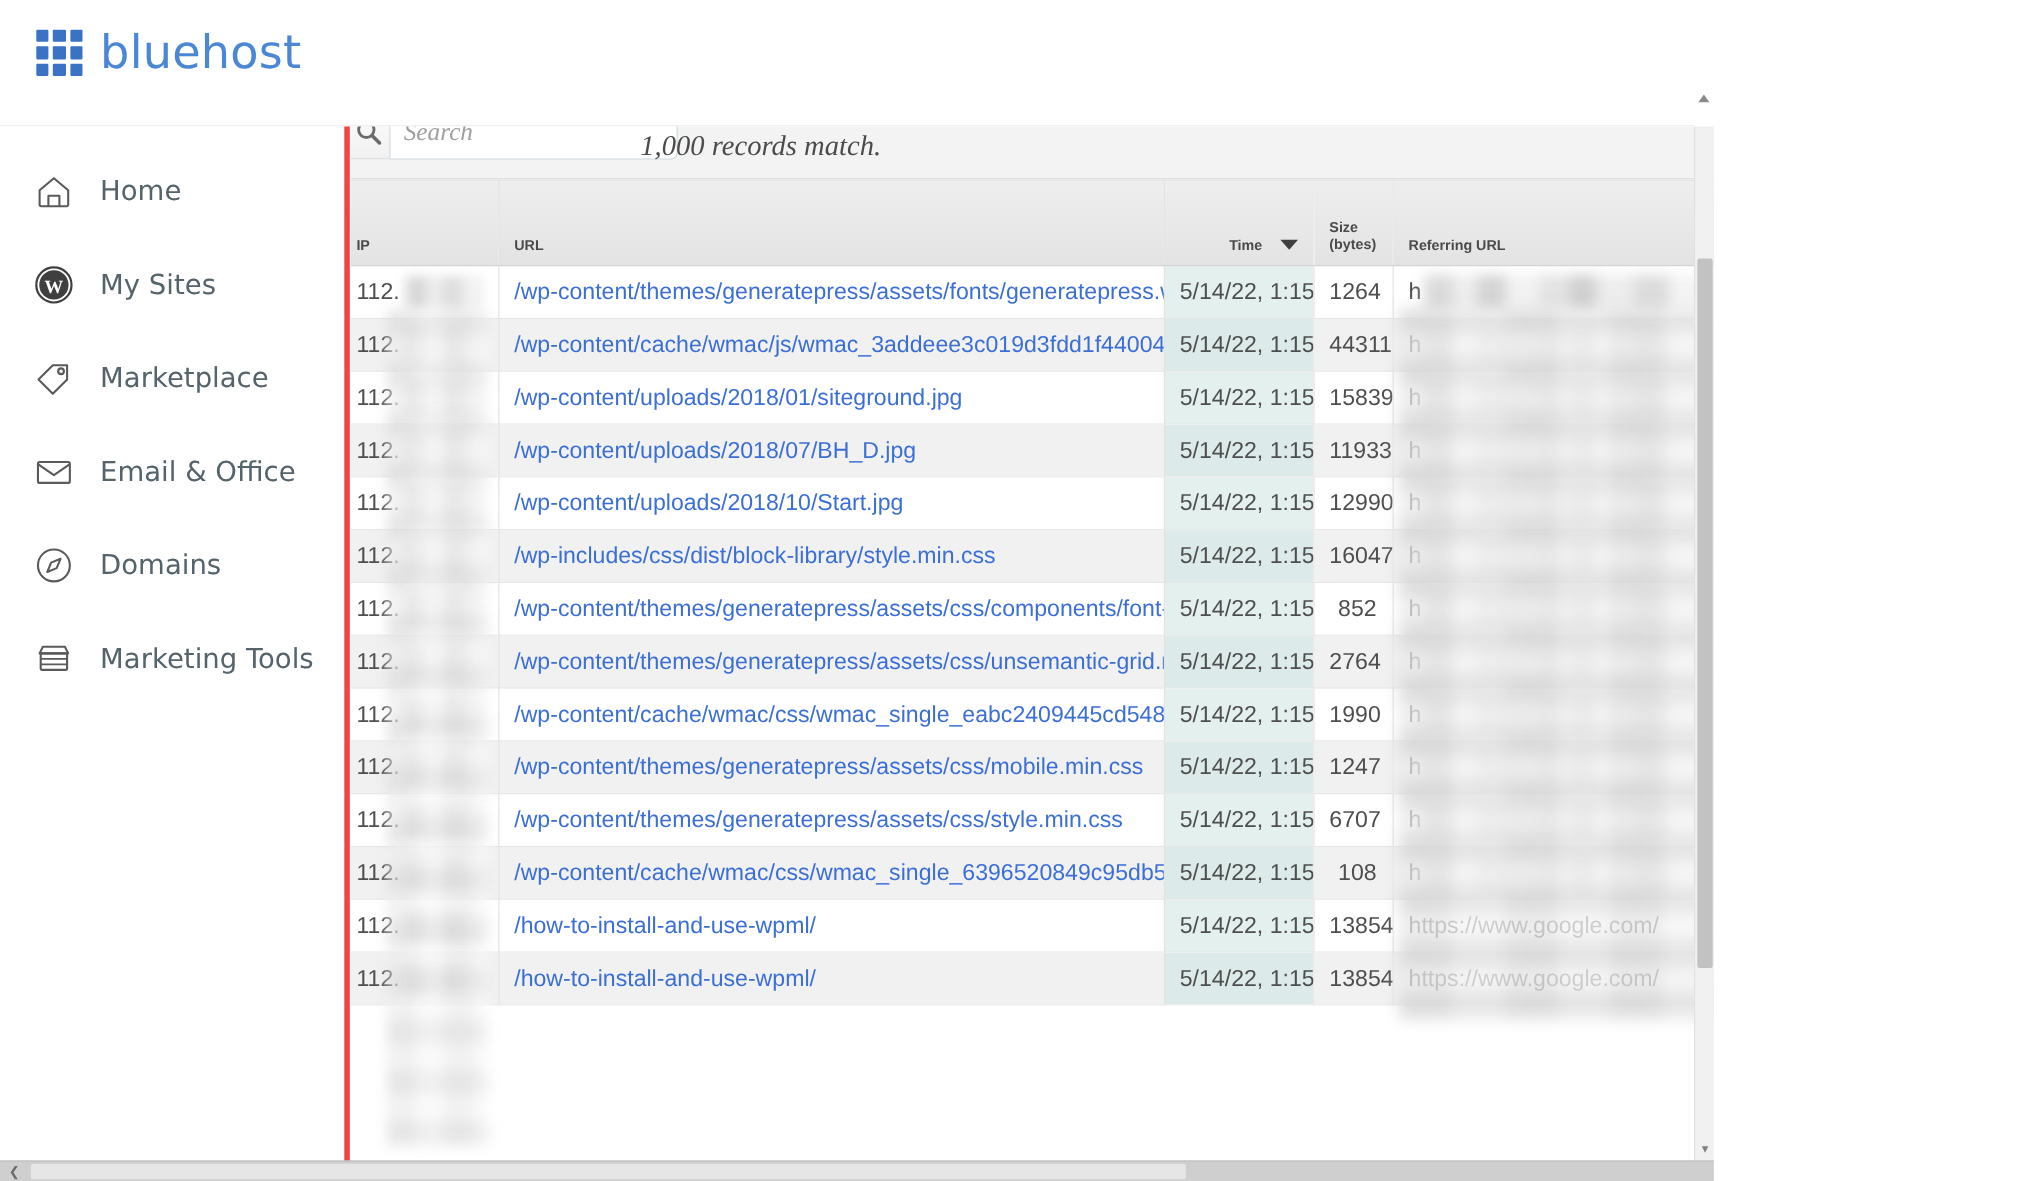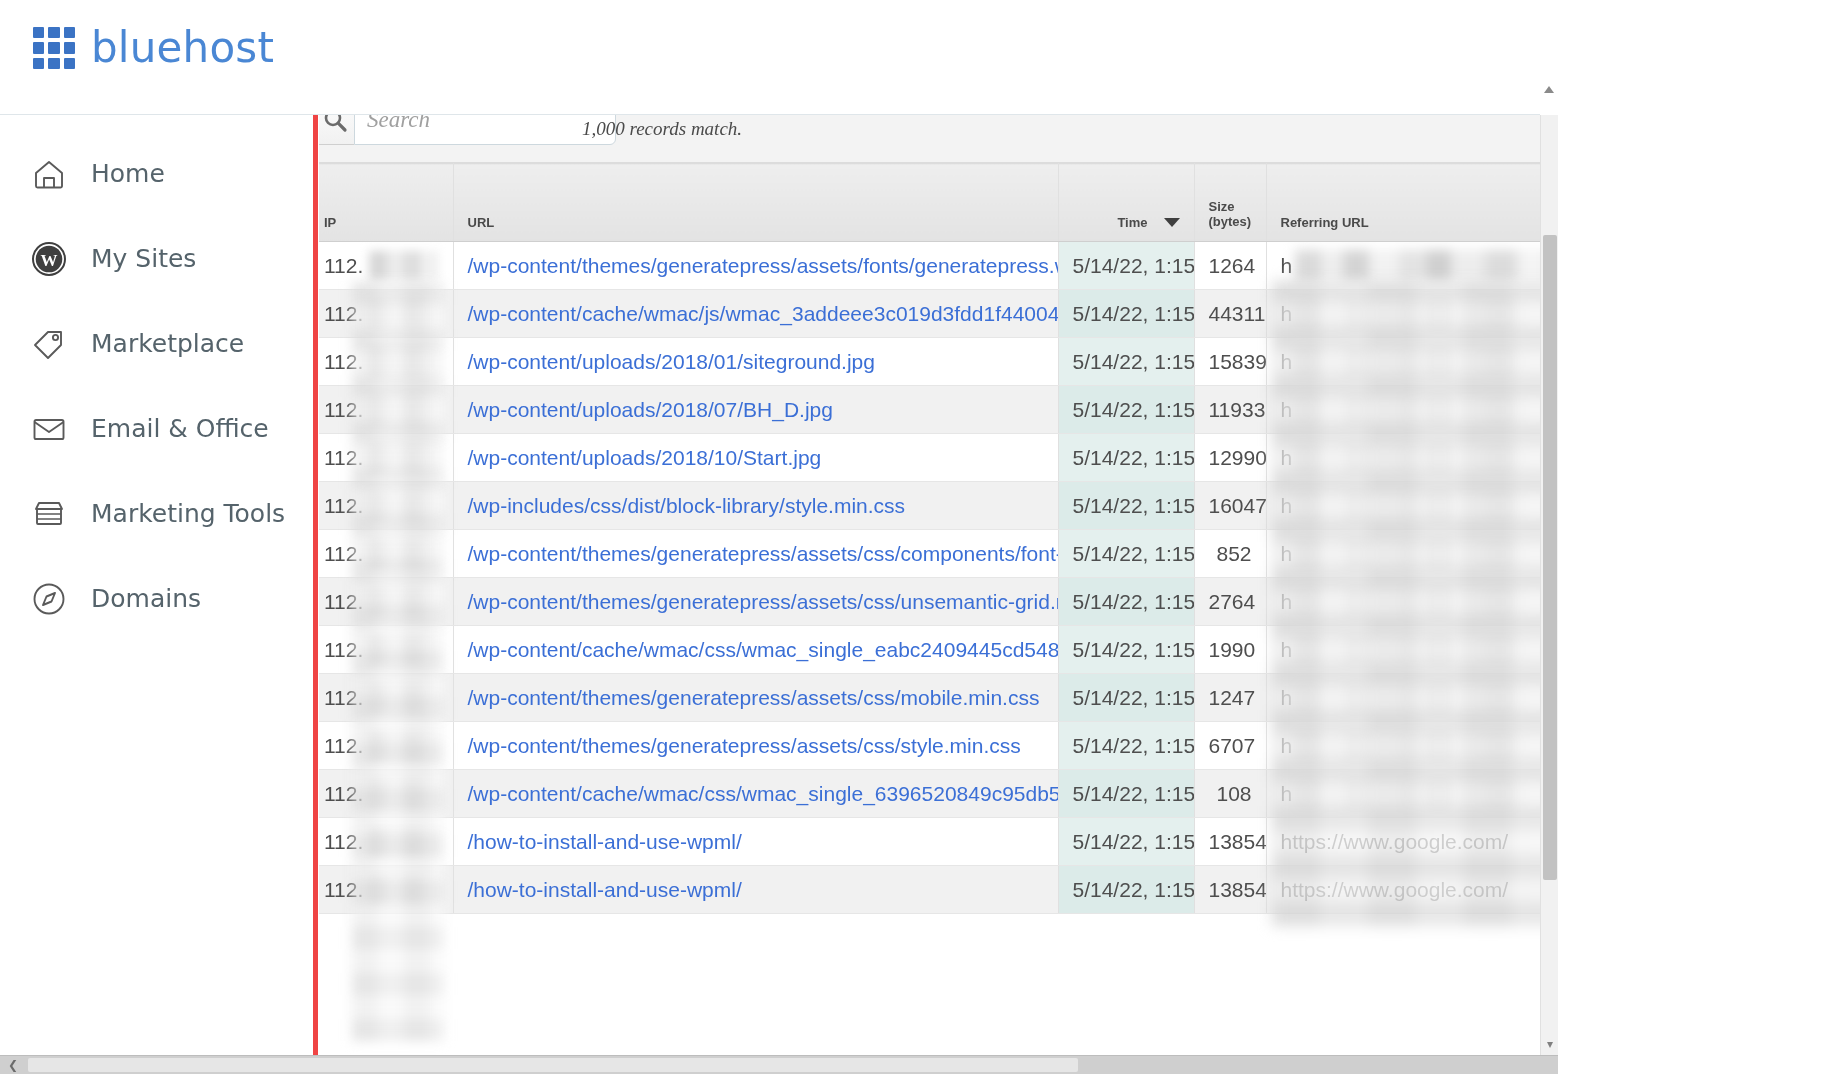"1,000 records match." .records { font-size: 19px -> 26px }
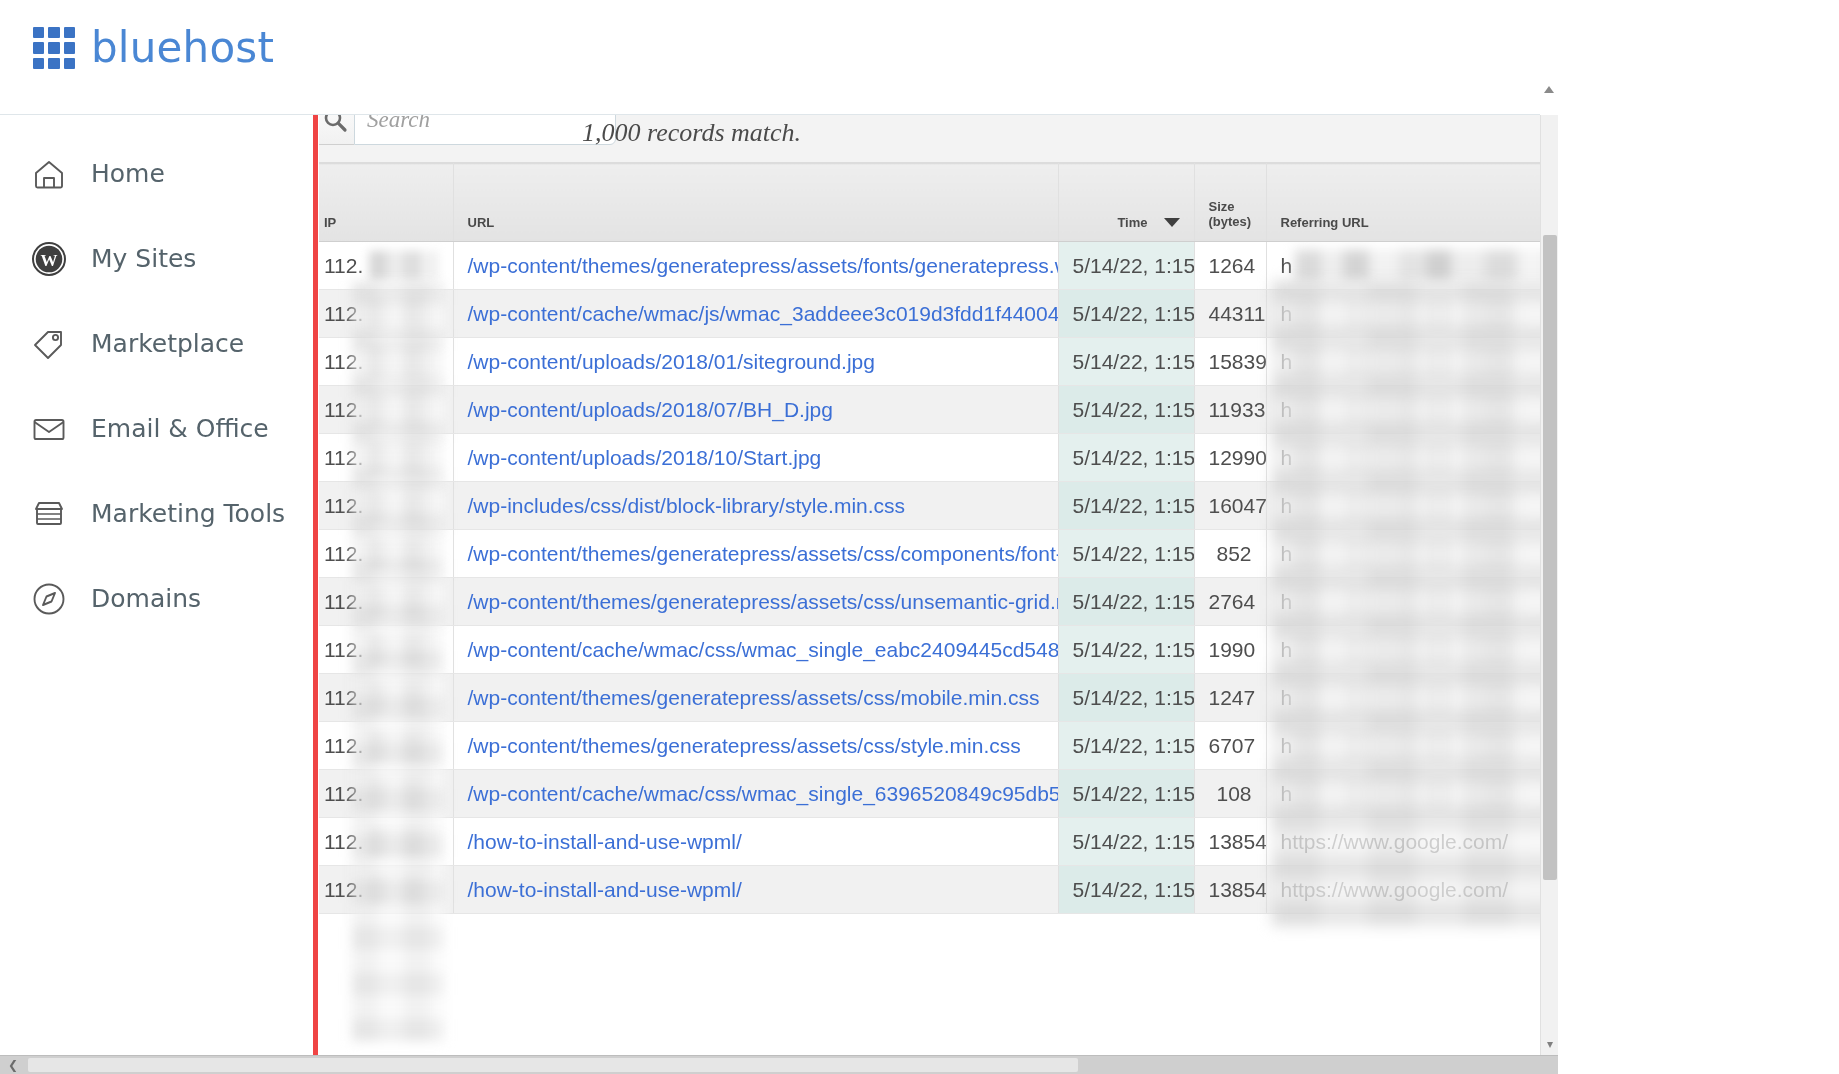"Marketing Tools" div.nav-item { order: before "Domains" -> after "Domains" }
